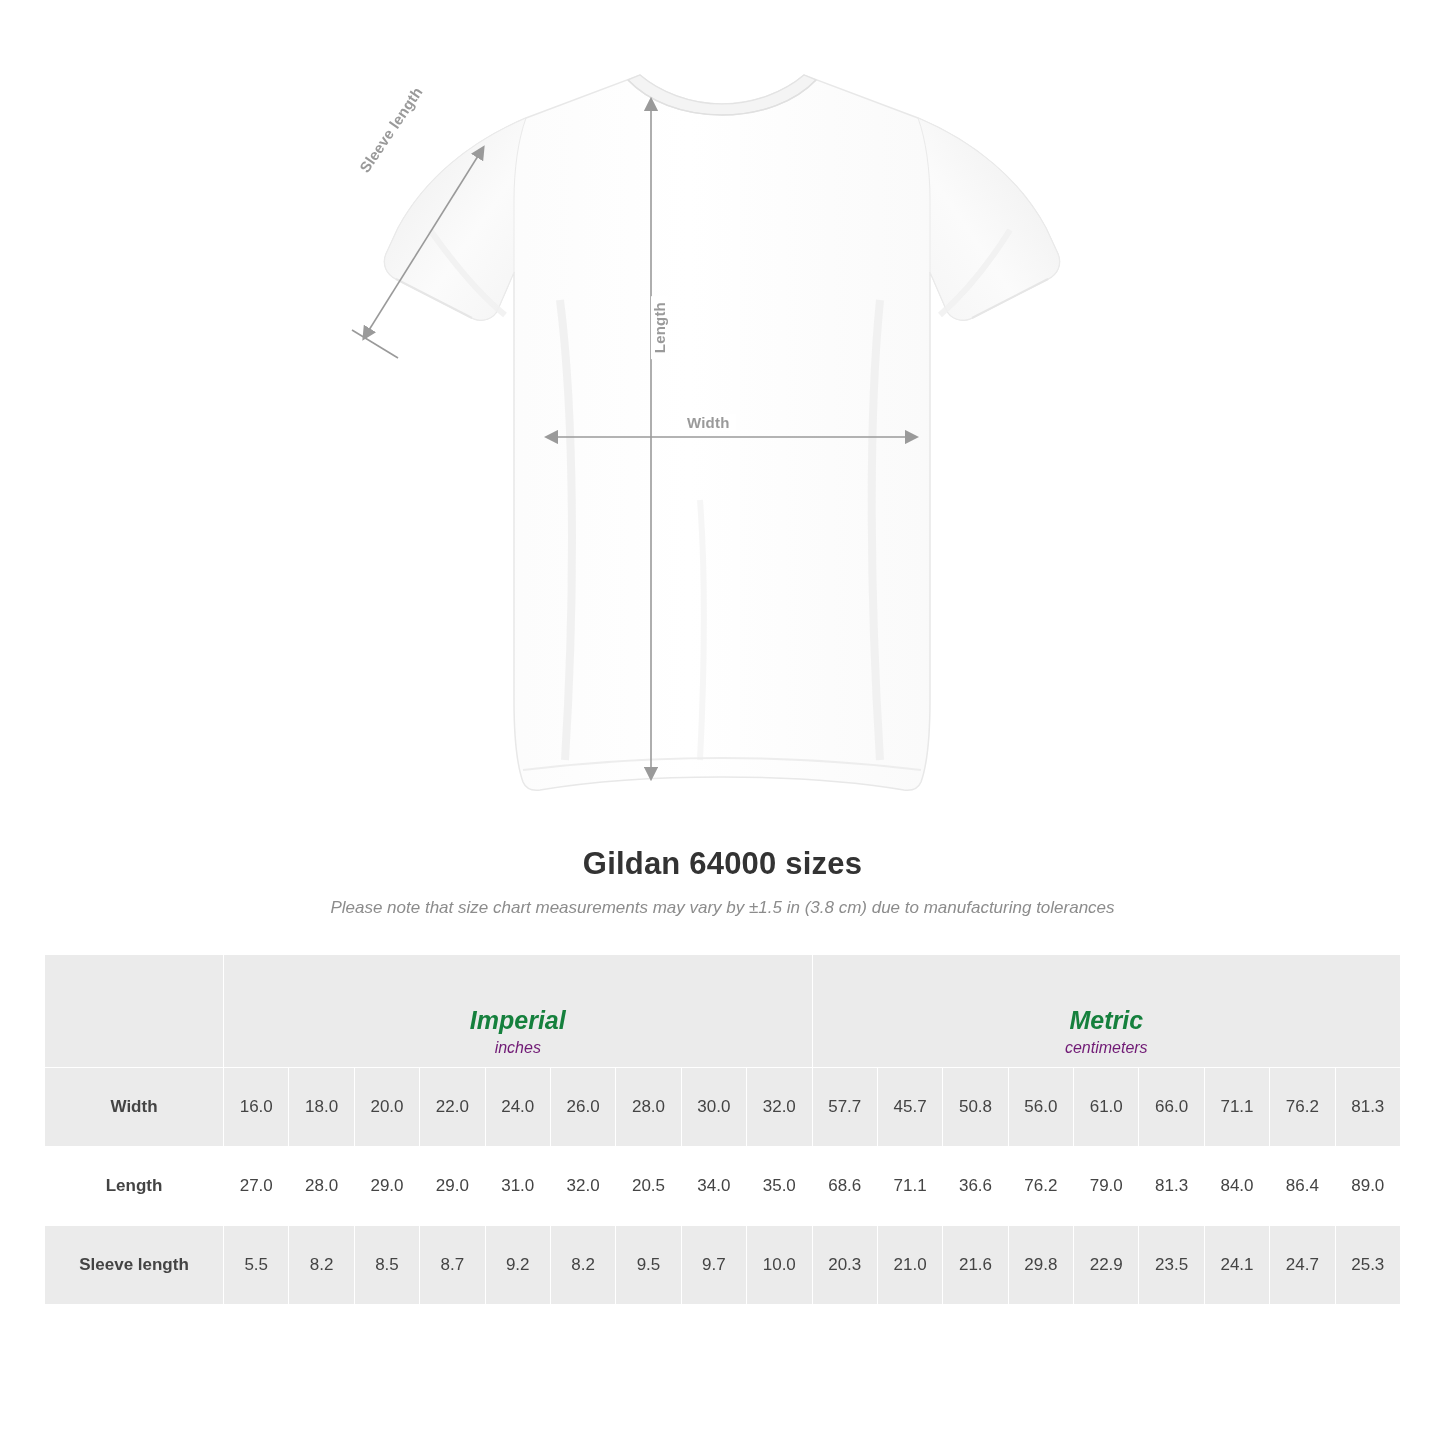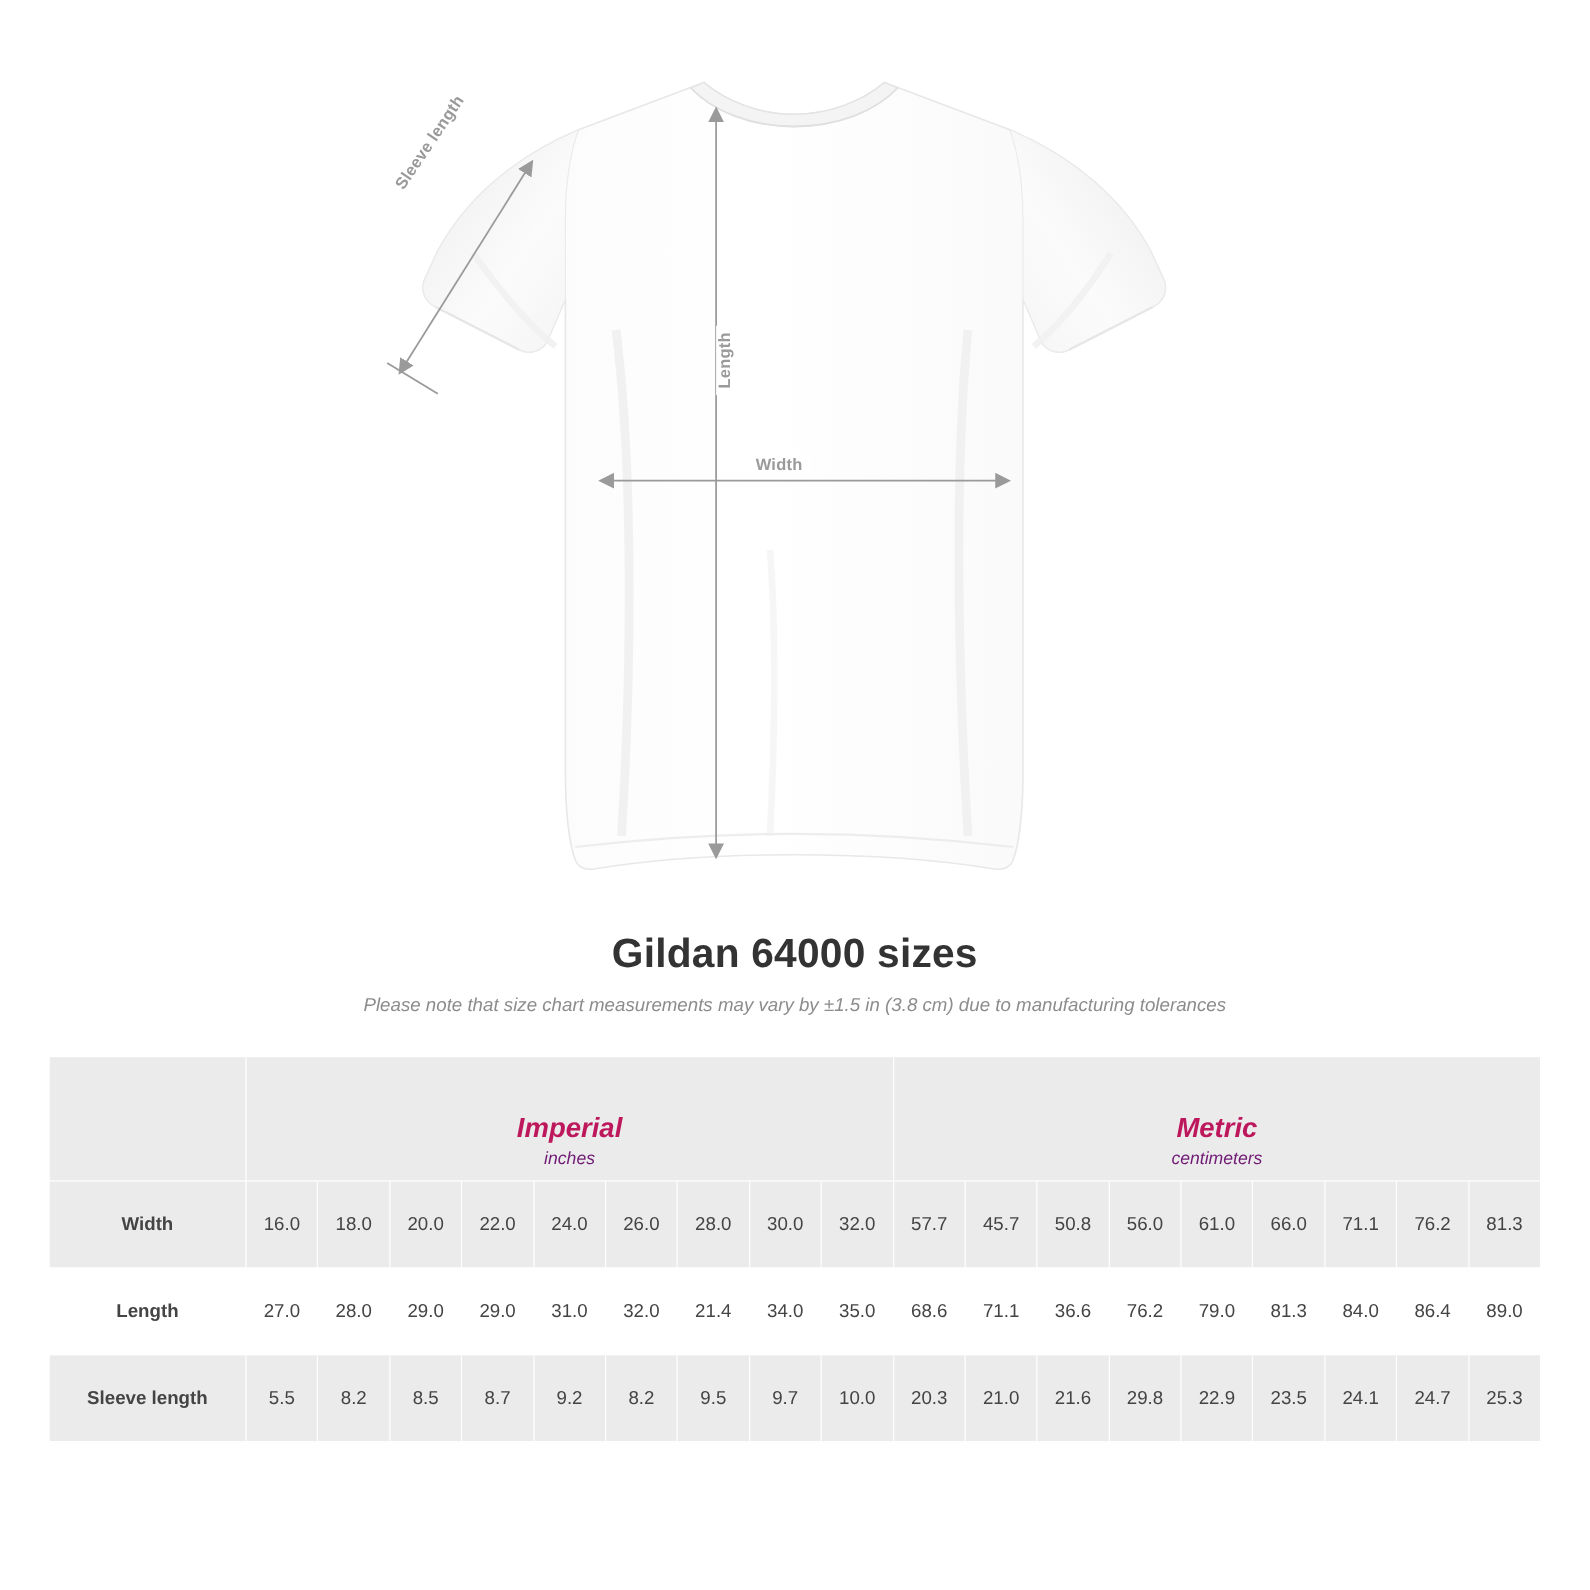"Gildan 64000 sizes" .chart-title { font-size: 37px -> 31px }
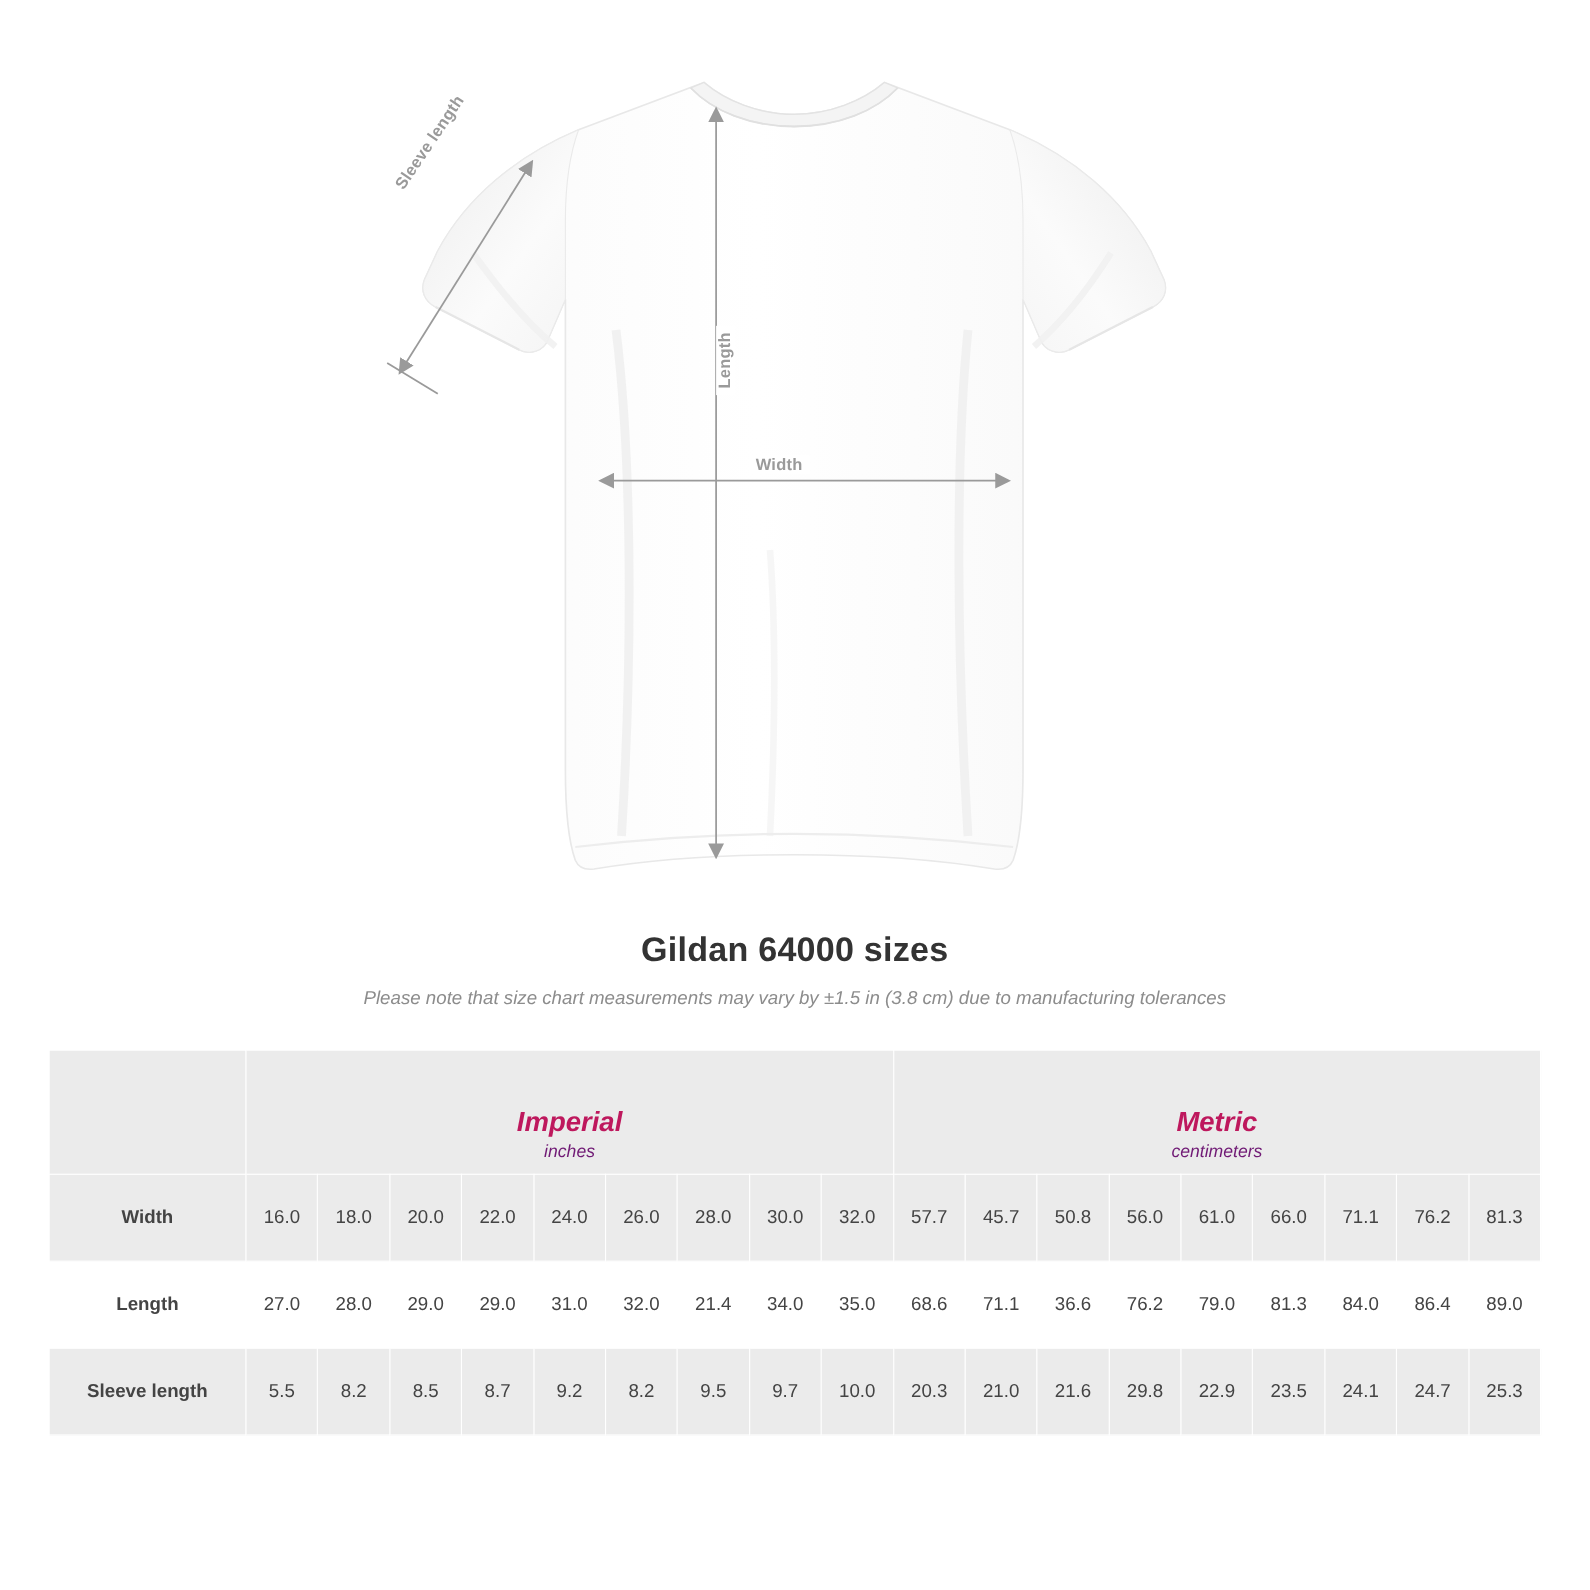"Imperial" .unit-head .unit-name { color: #be185d -> #15803d }
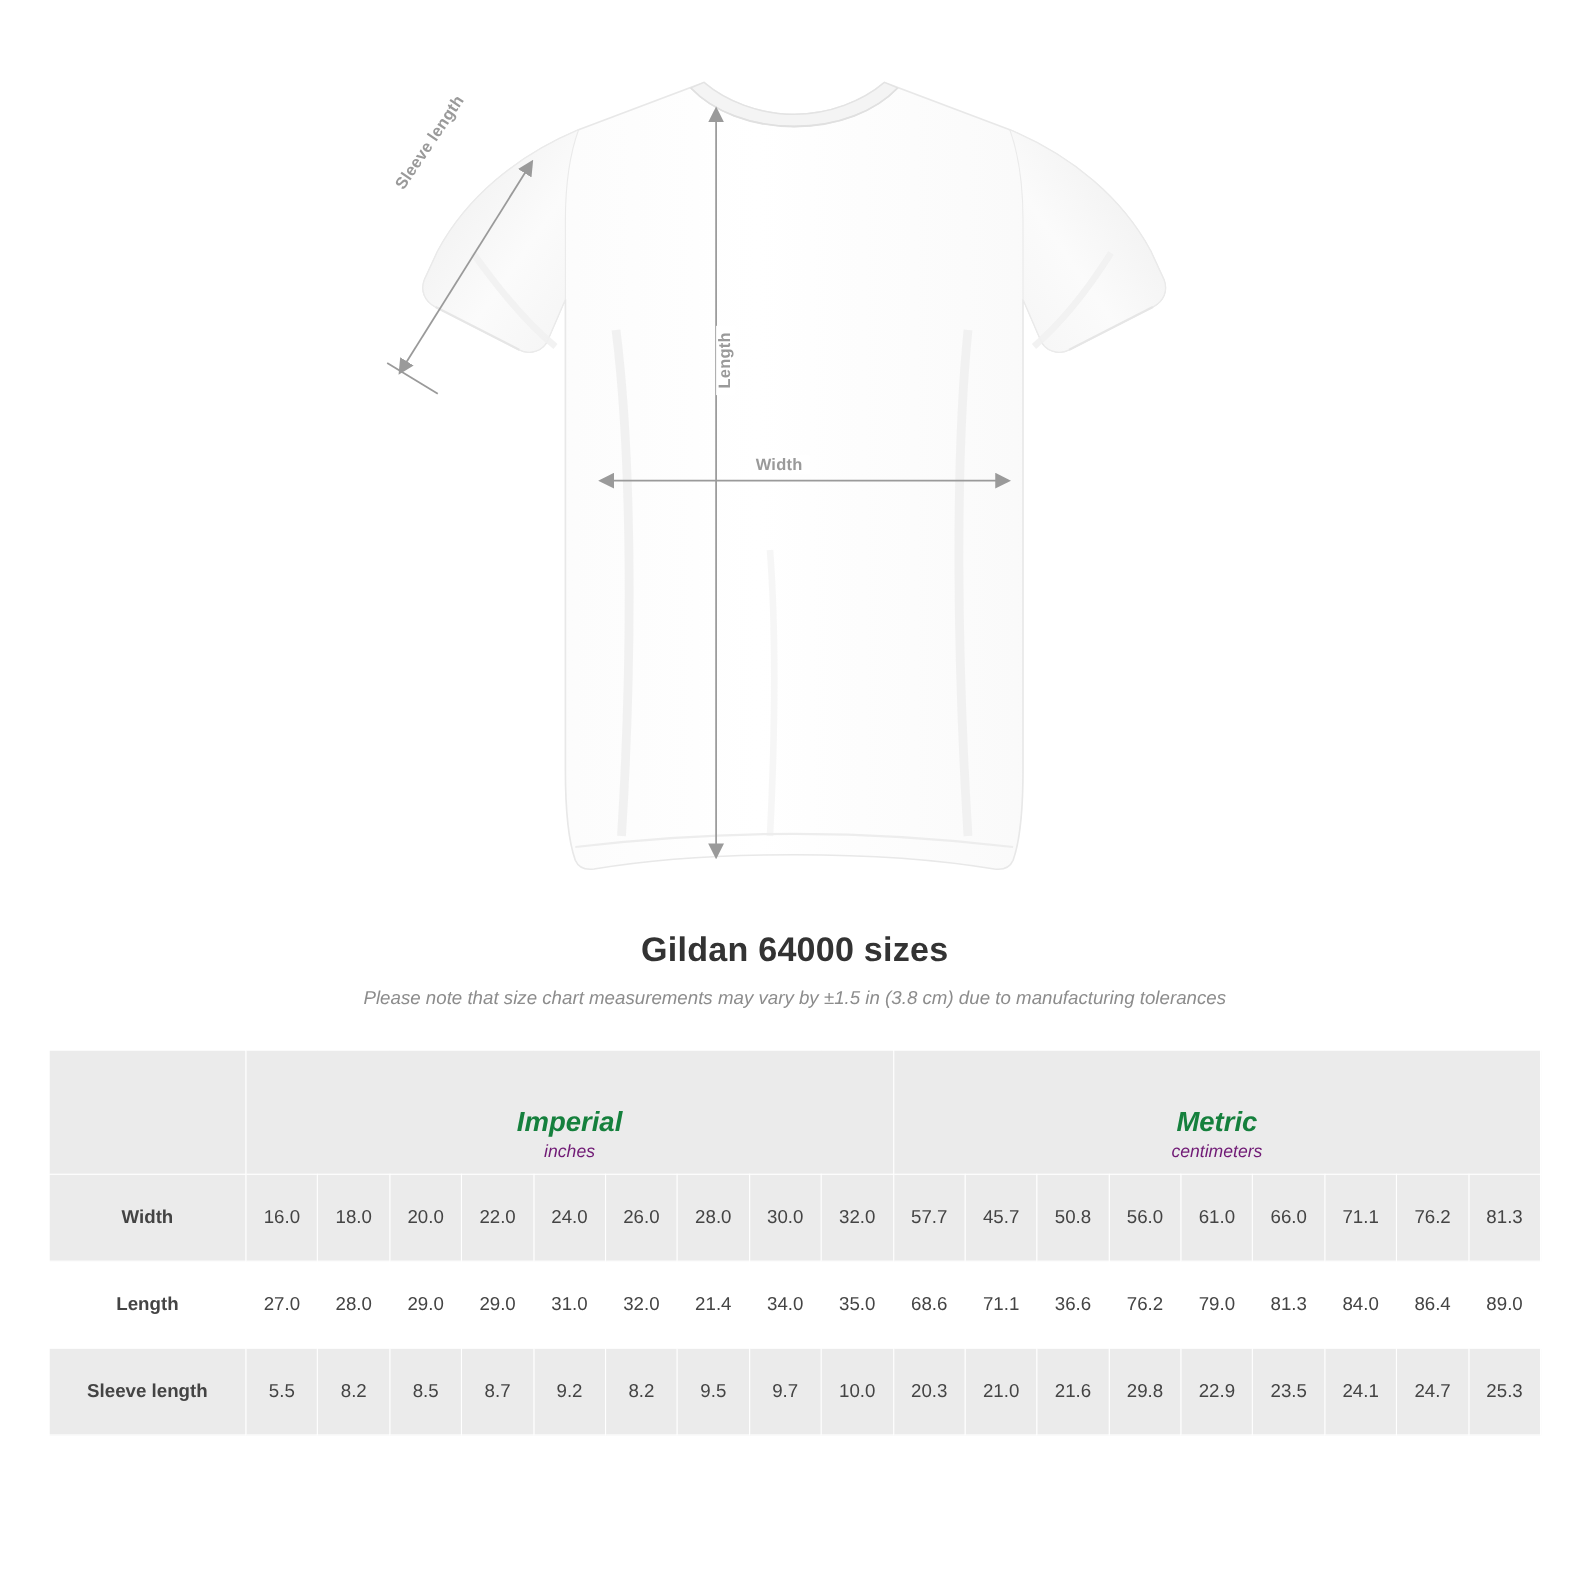"21.4" td { text: 21.4 -> 20.5 }
